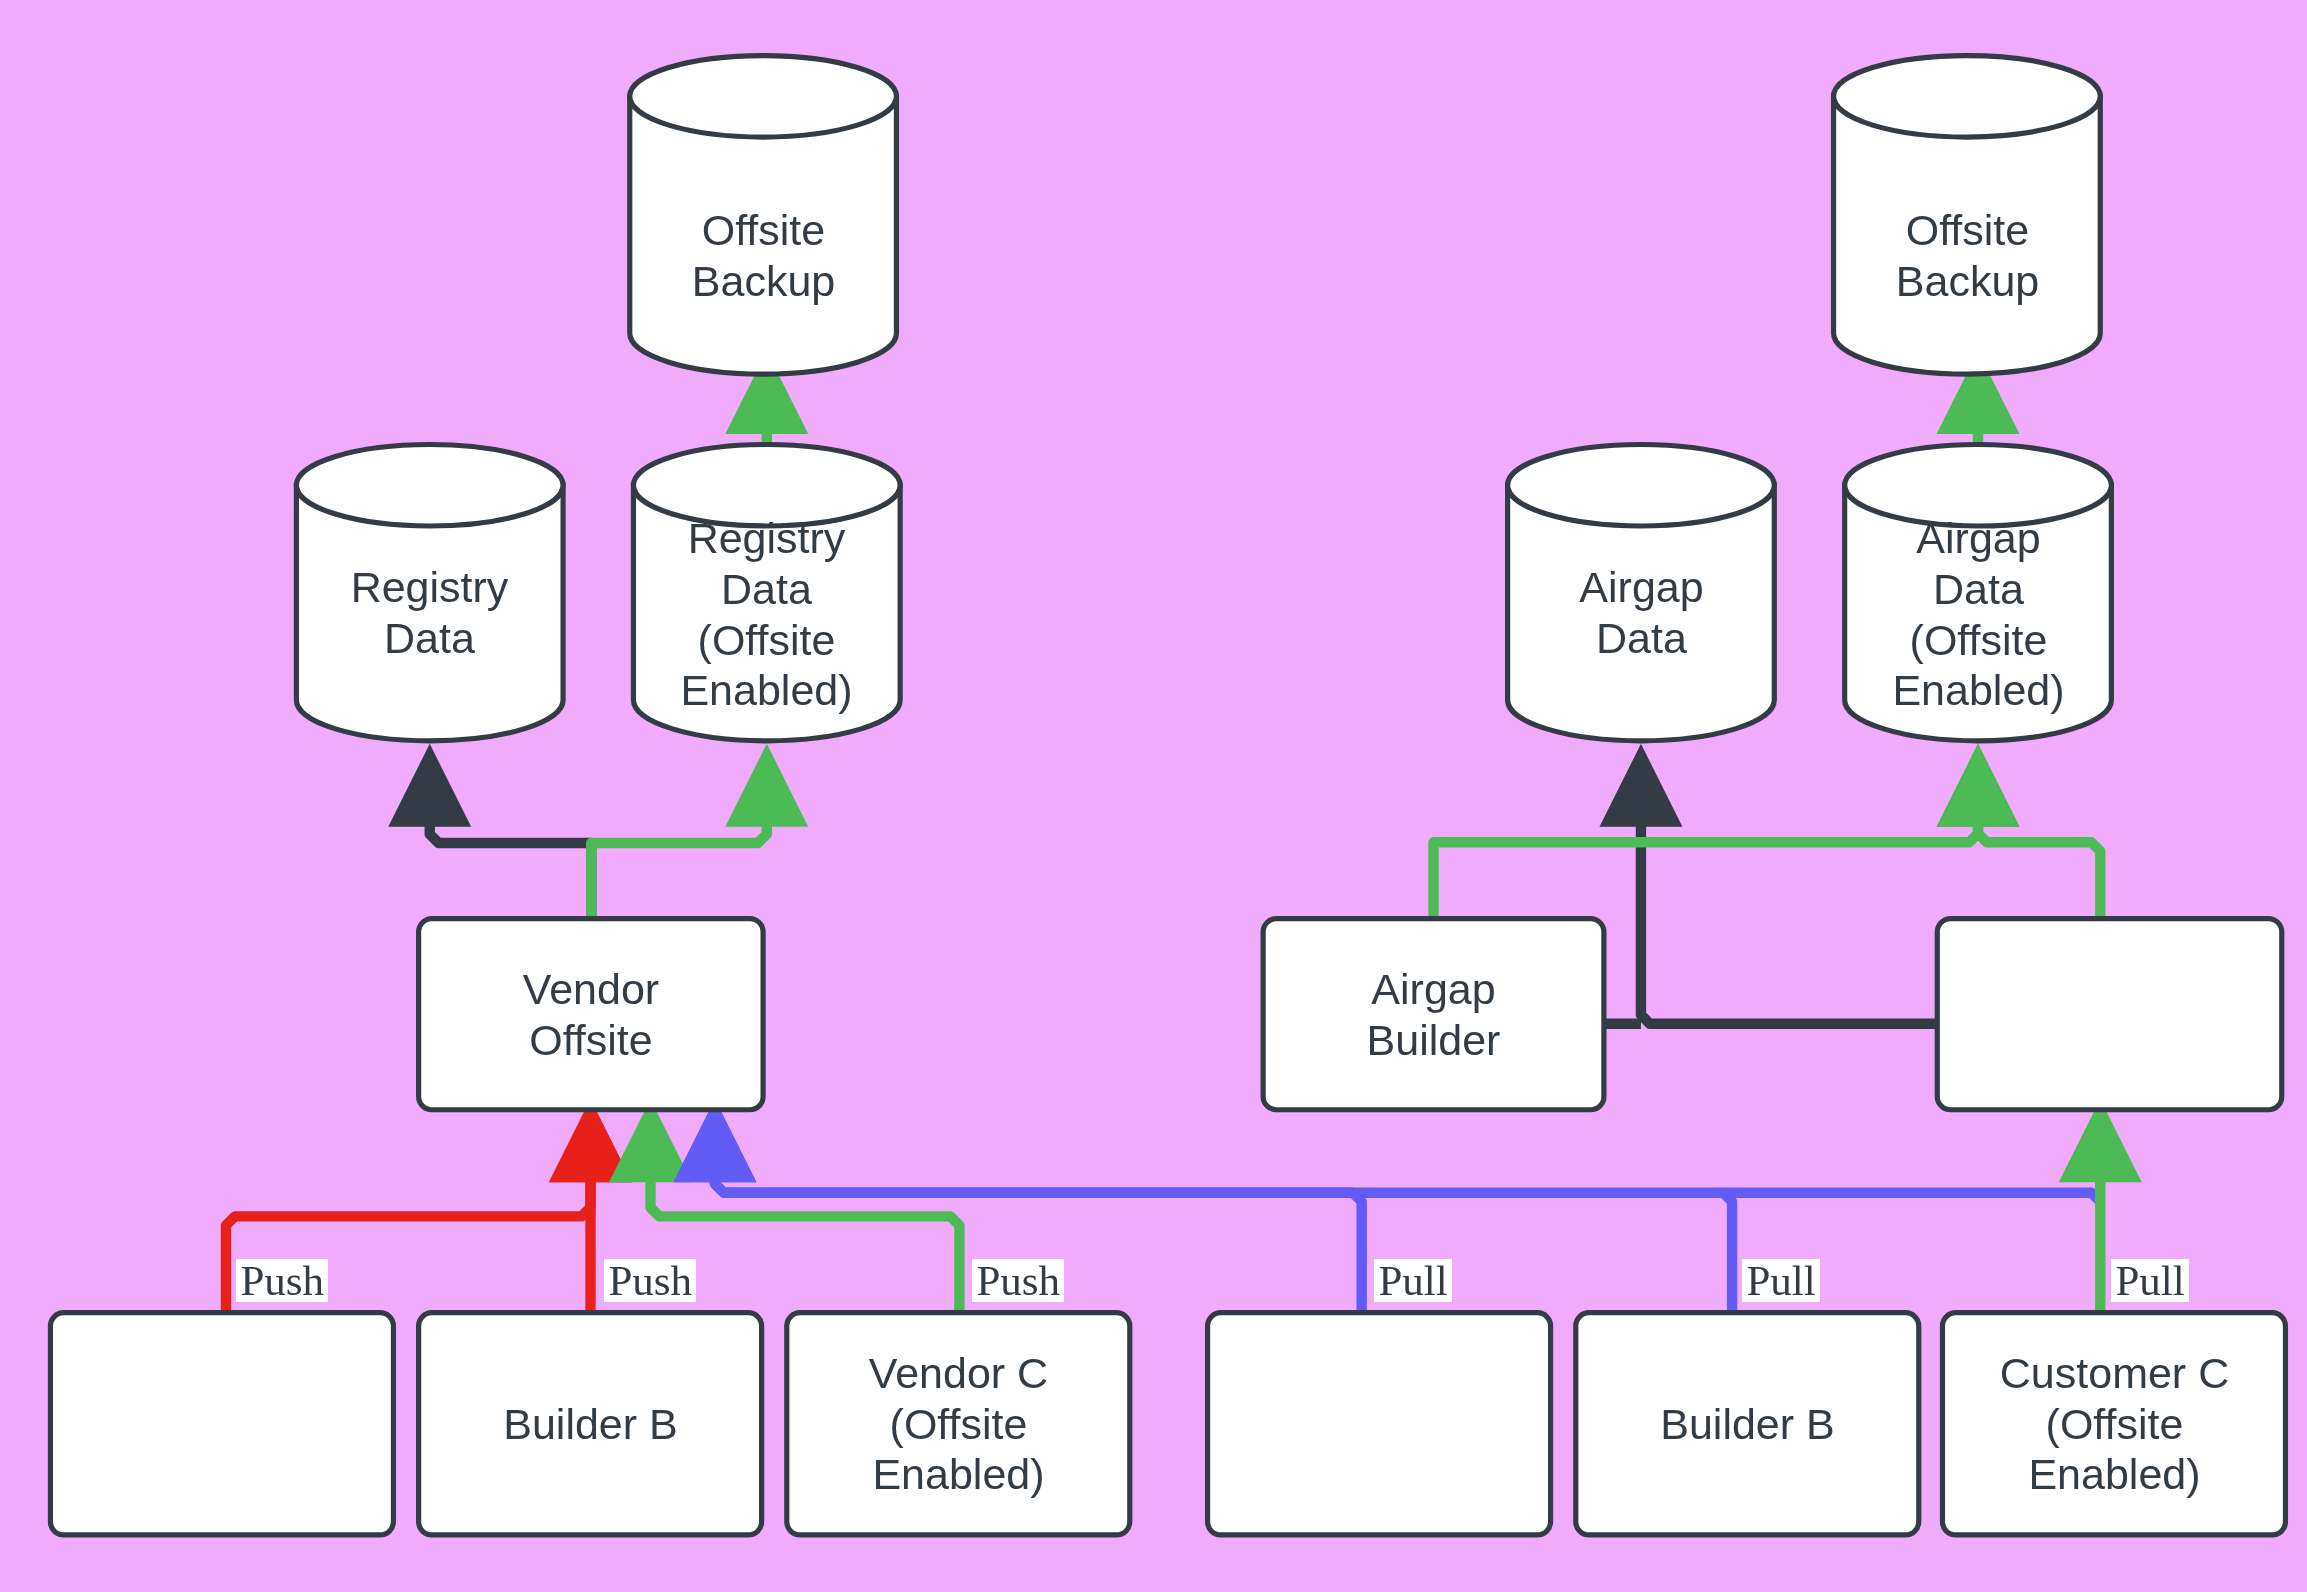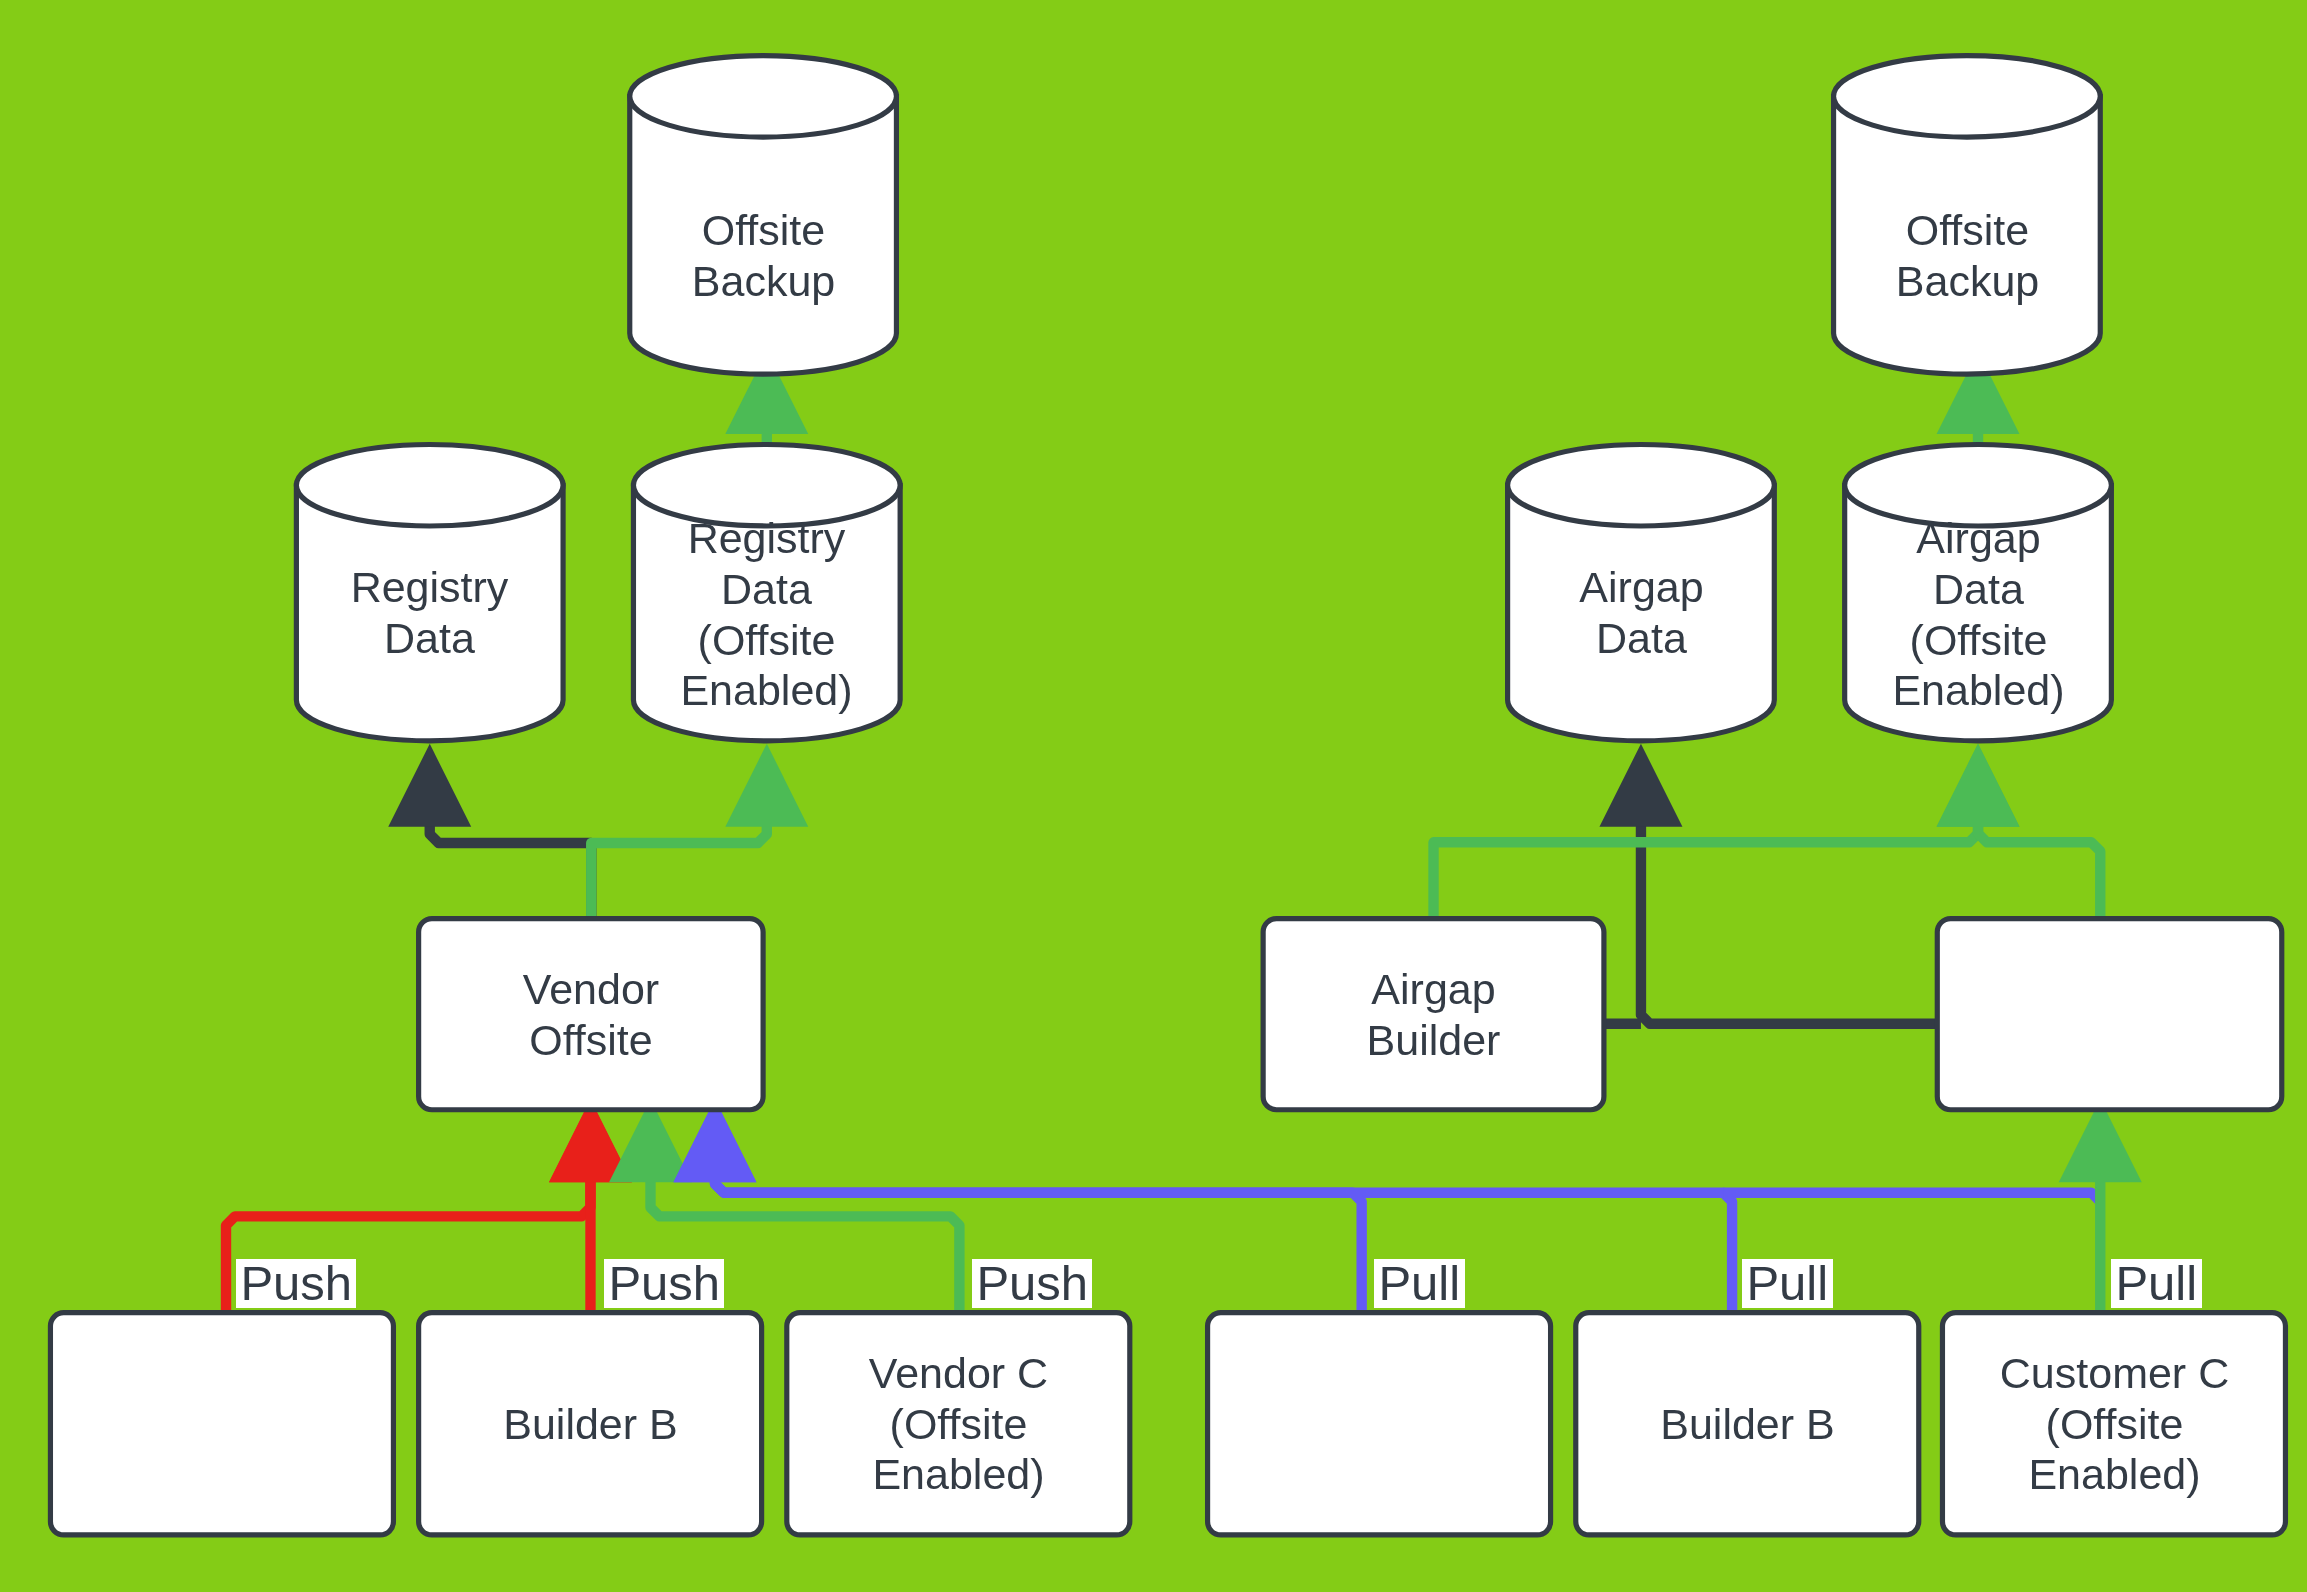"Offsite" #diagram-root { background: #84cc16 -> #f0abfc }
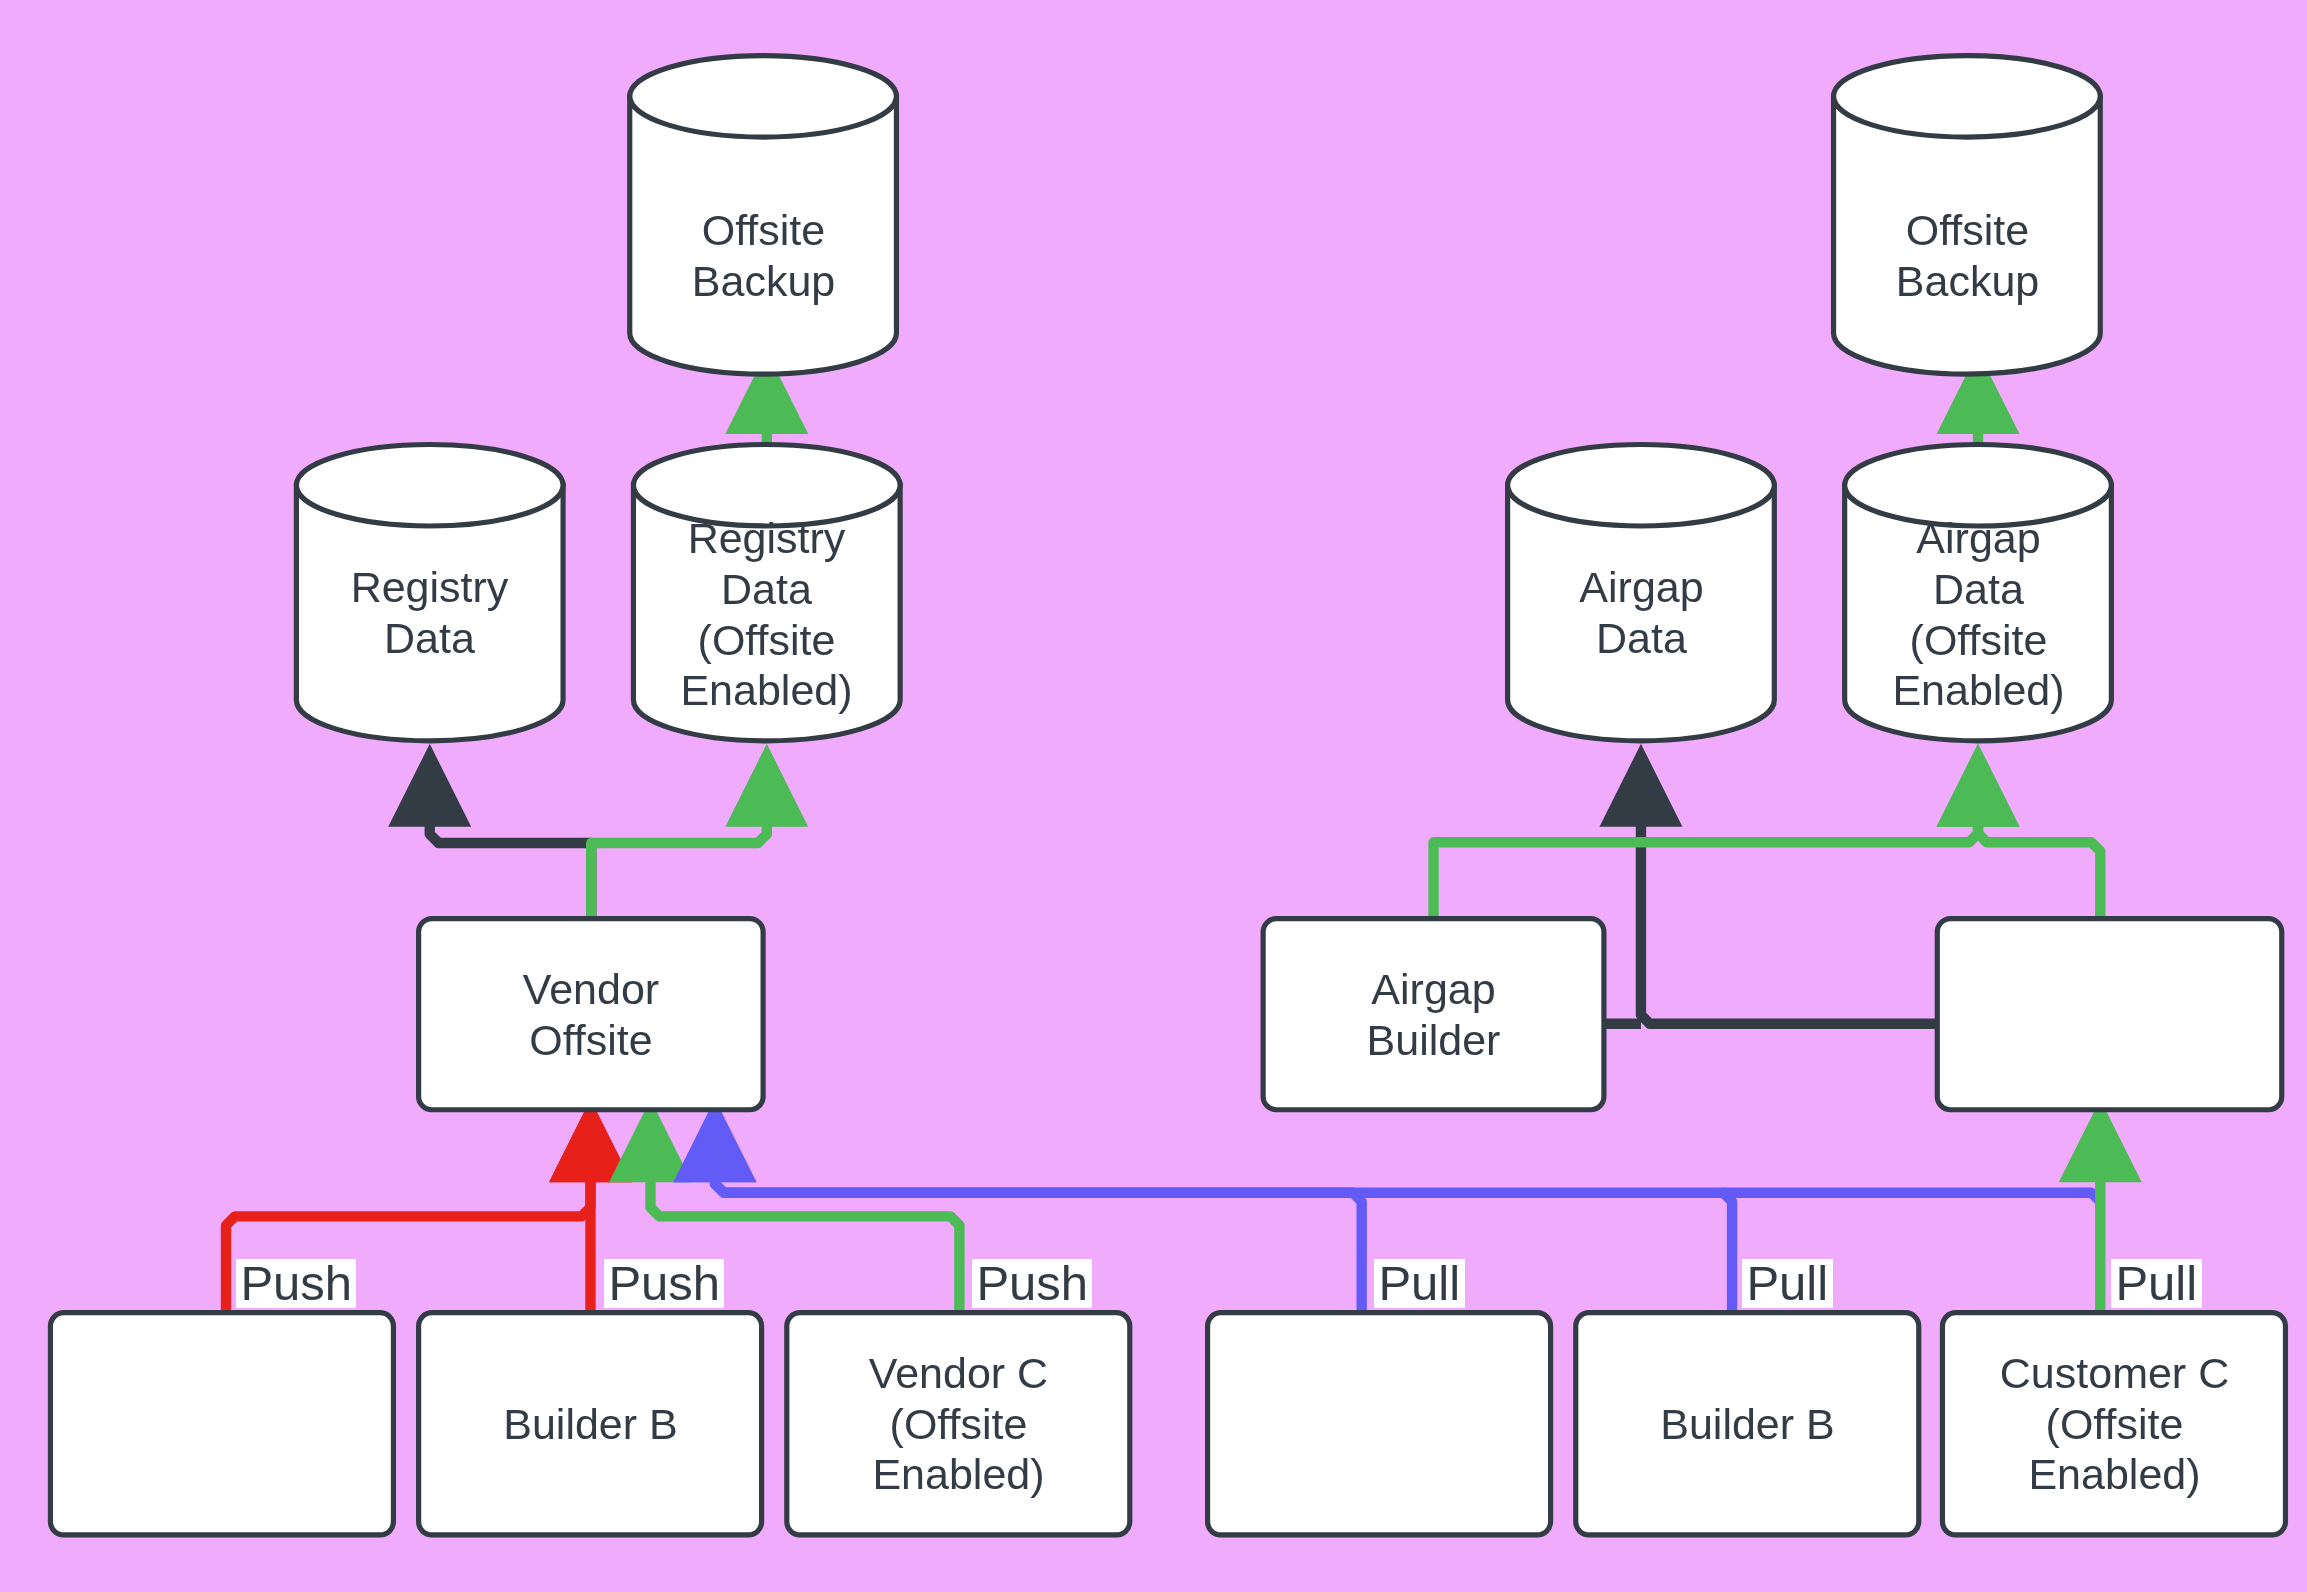"Push" .edge-label { font-family: Liberation Sans, sans-serif -> Liberation Serif, serif; font-size: 49px -> 43px }
